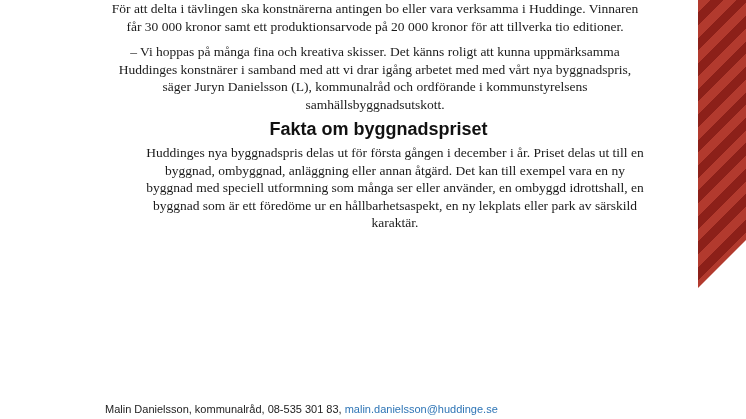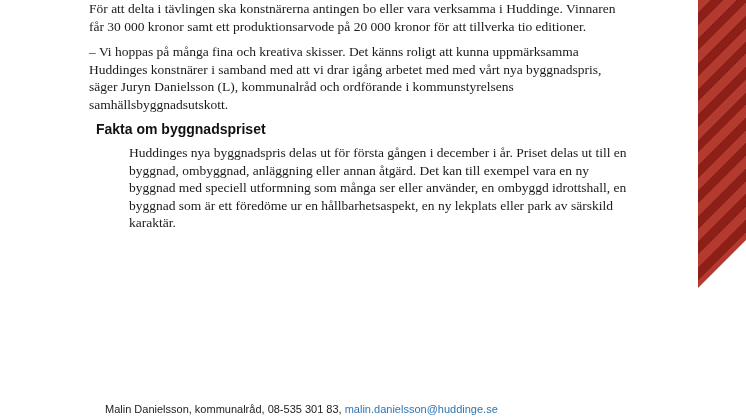"För att delta i tävlingen" .content { left: 89px -> 105px; text-align: none -> center }
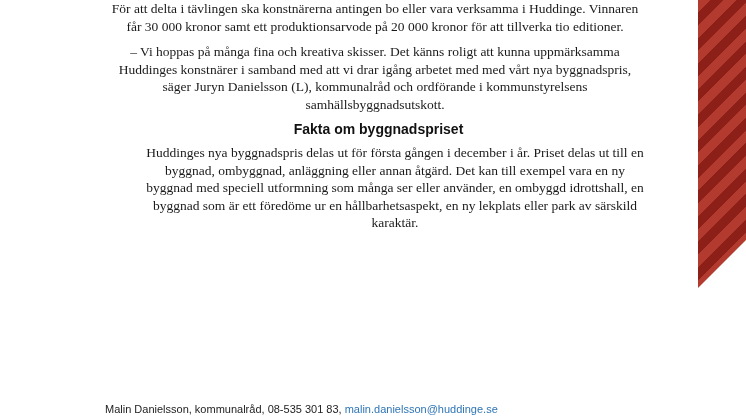"Fakta om byggnadspriset" .facts-heading { font-size: 14px -> 18px }
